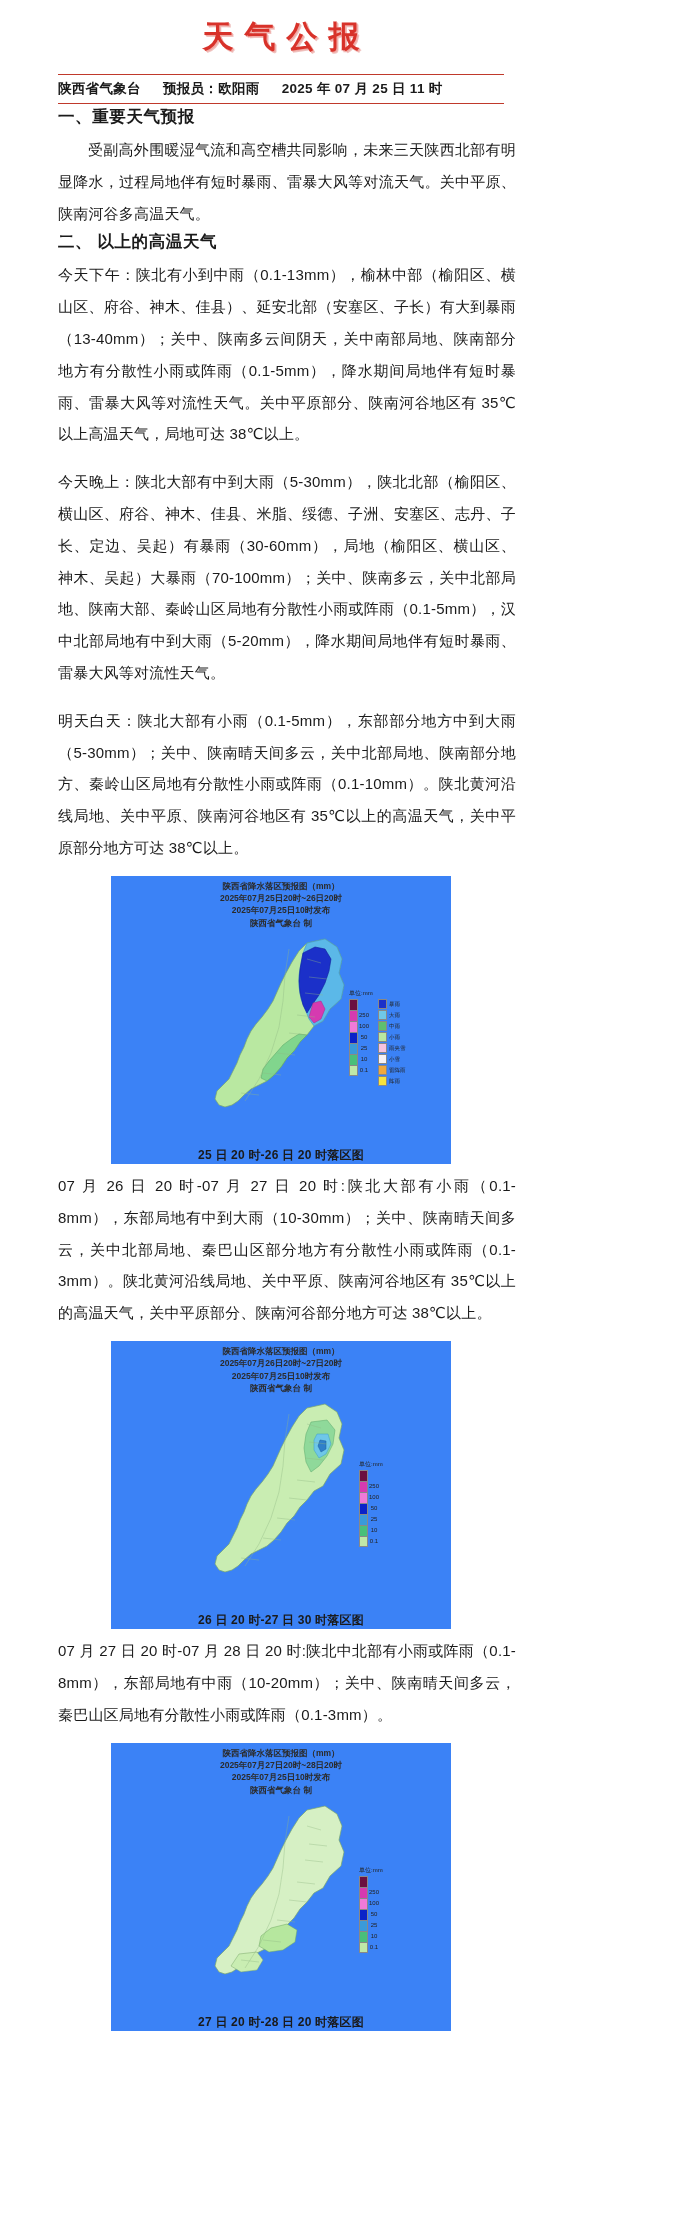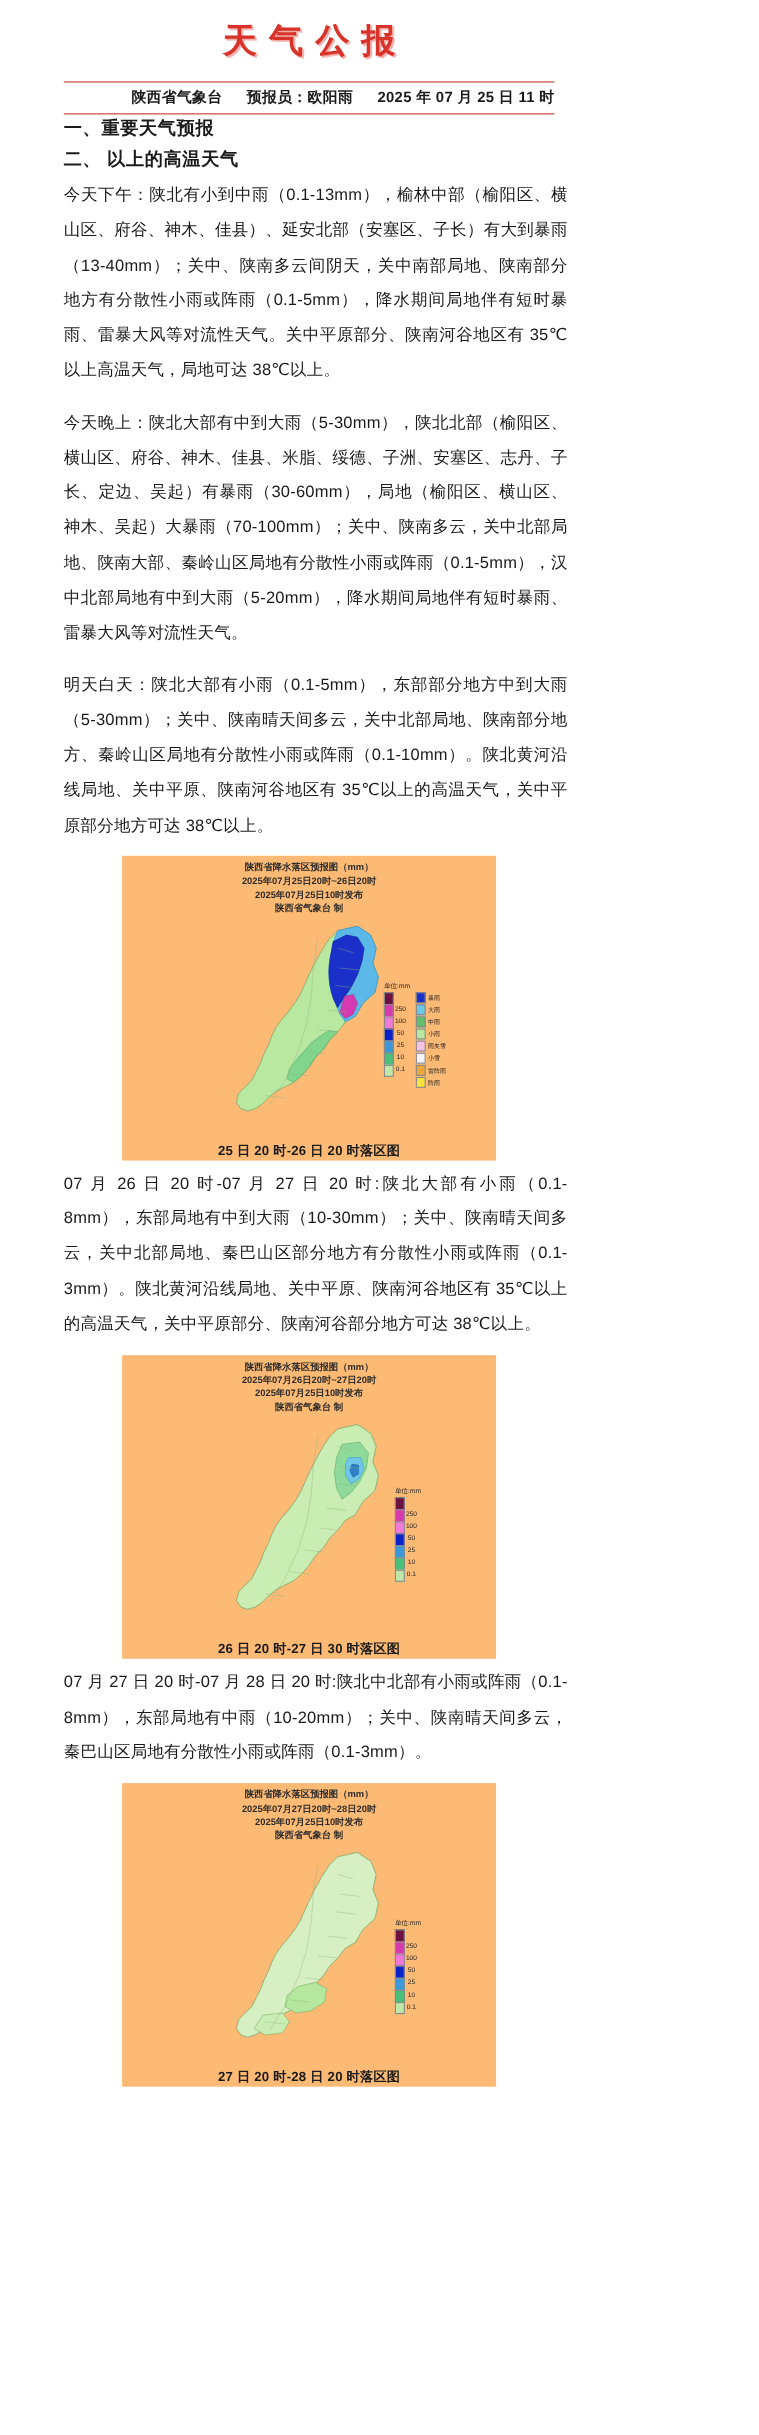"陕西省气象台 预报员：欧阳雨 2025 年 07" .byline { text-align: right -> left }
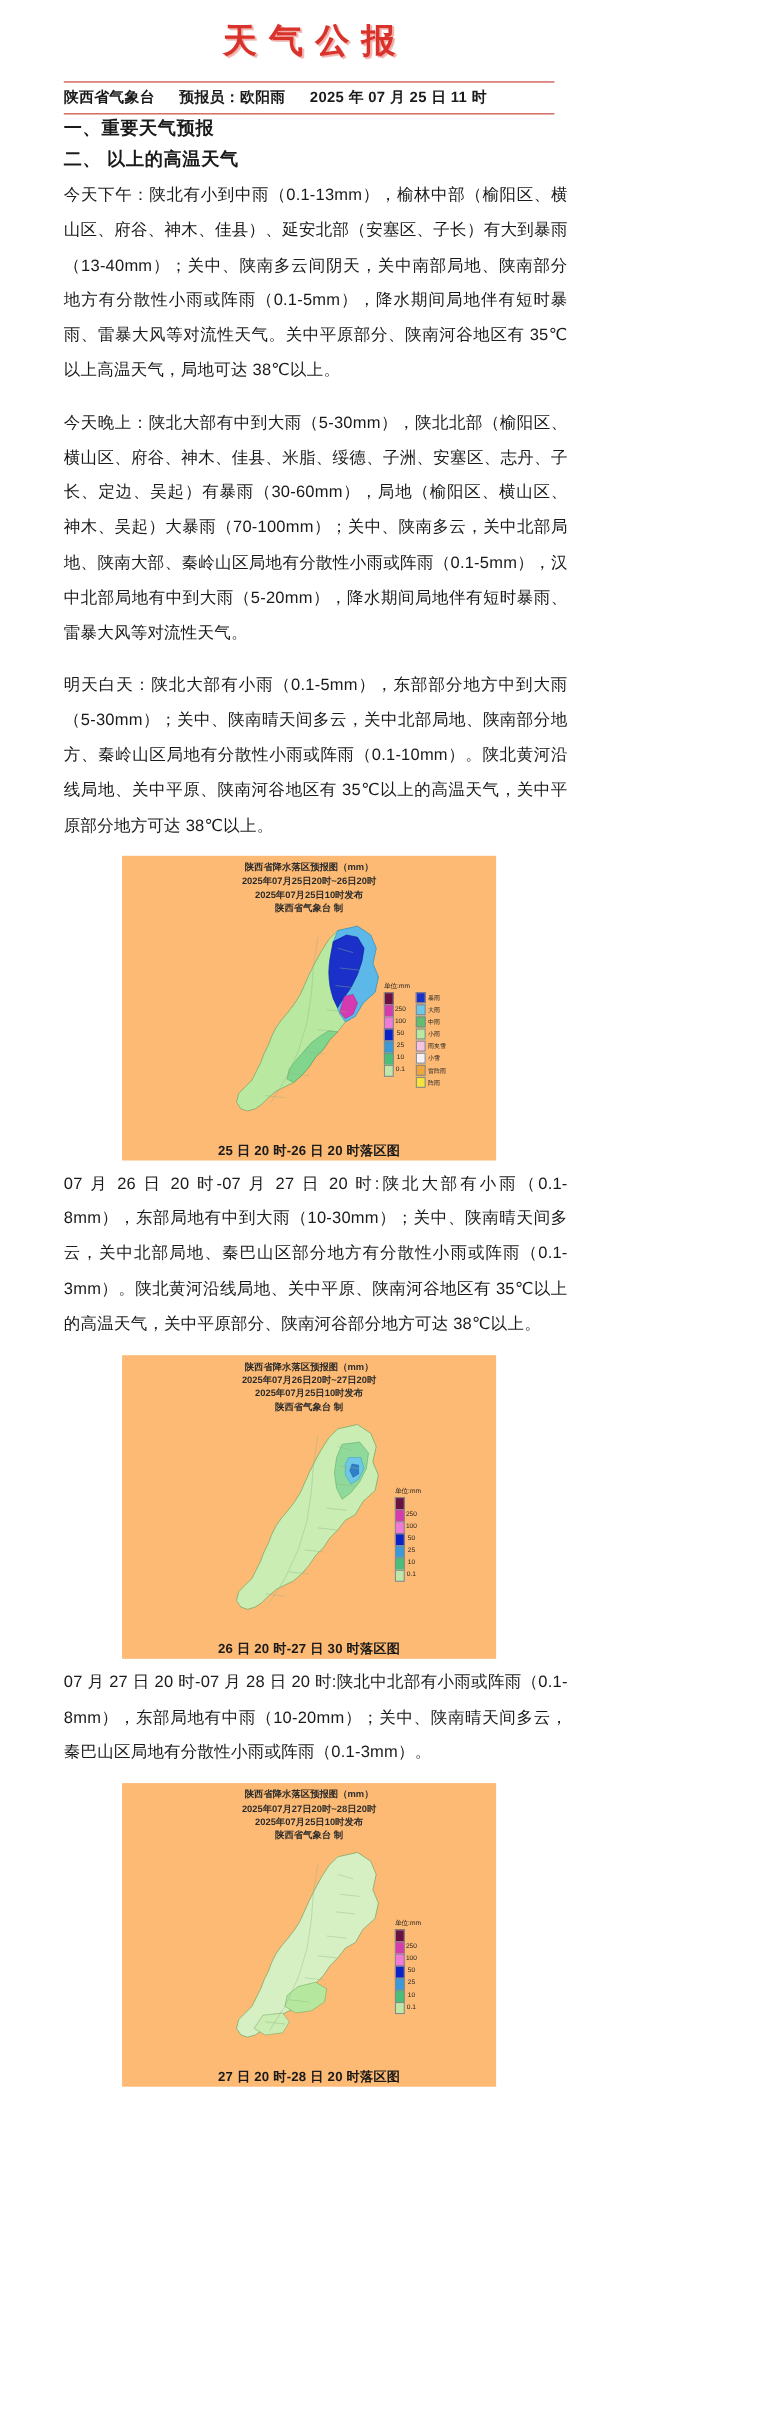"受副高外围暖湿气流和高空槽共同影响，未来三天陕西北部有明显降水，过程局地伴有短时" p.para { html: none -> <p>受副高外围暖湿气流和高空槽共同影响，未来三天陕西北部有明显降水，过程局地伴有短时暴雨、雷暴大风等对流天气。关中平原、陕南河谷多高温天气。</p> }
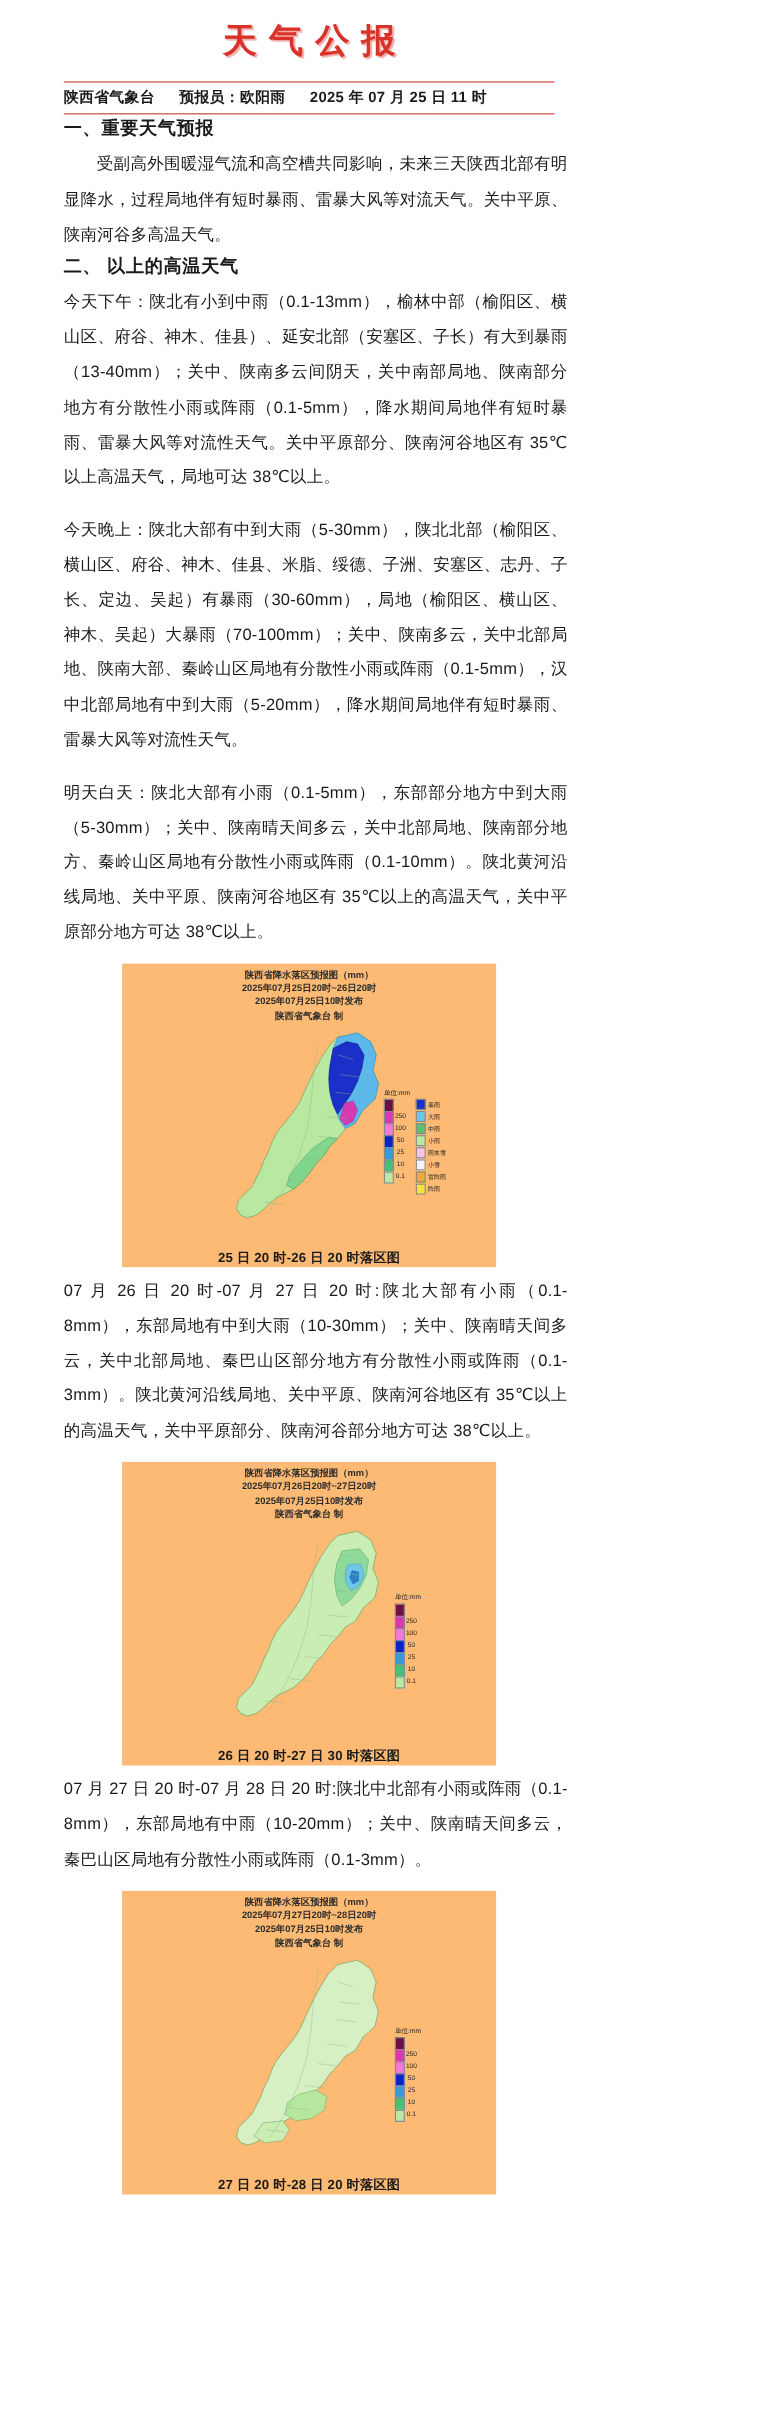"陕西省降水落区预报图（mm）" .map-card { background: #fdba74 -> #3b82f6 }
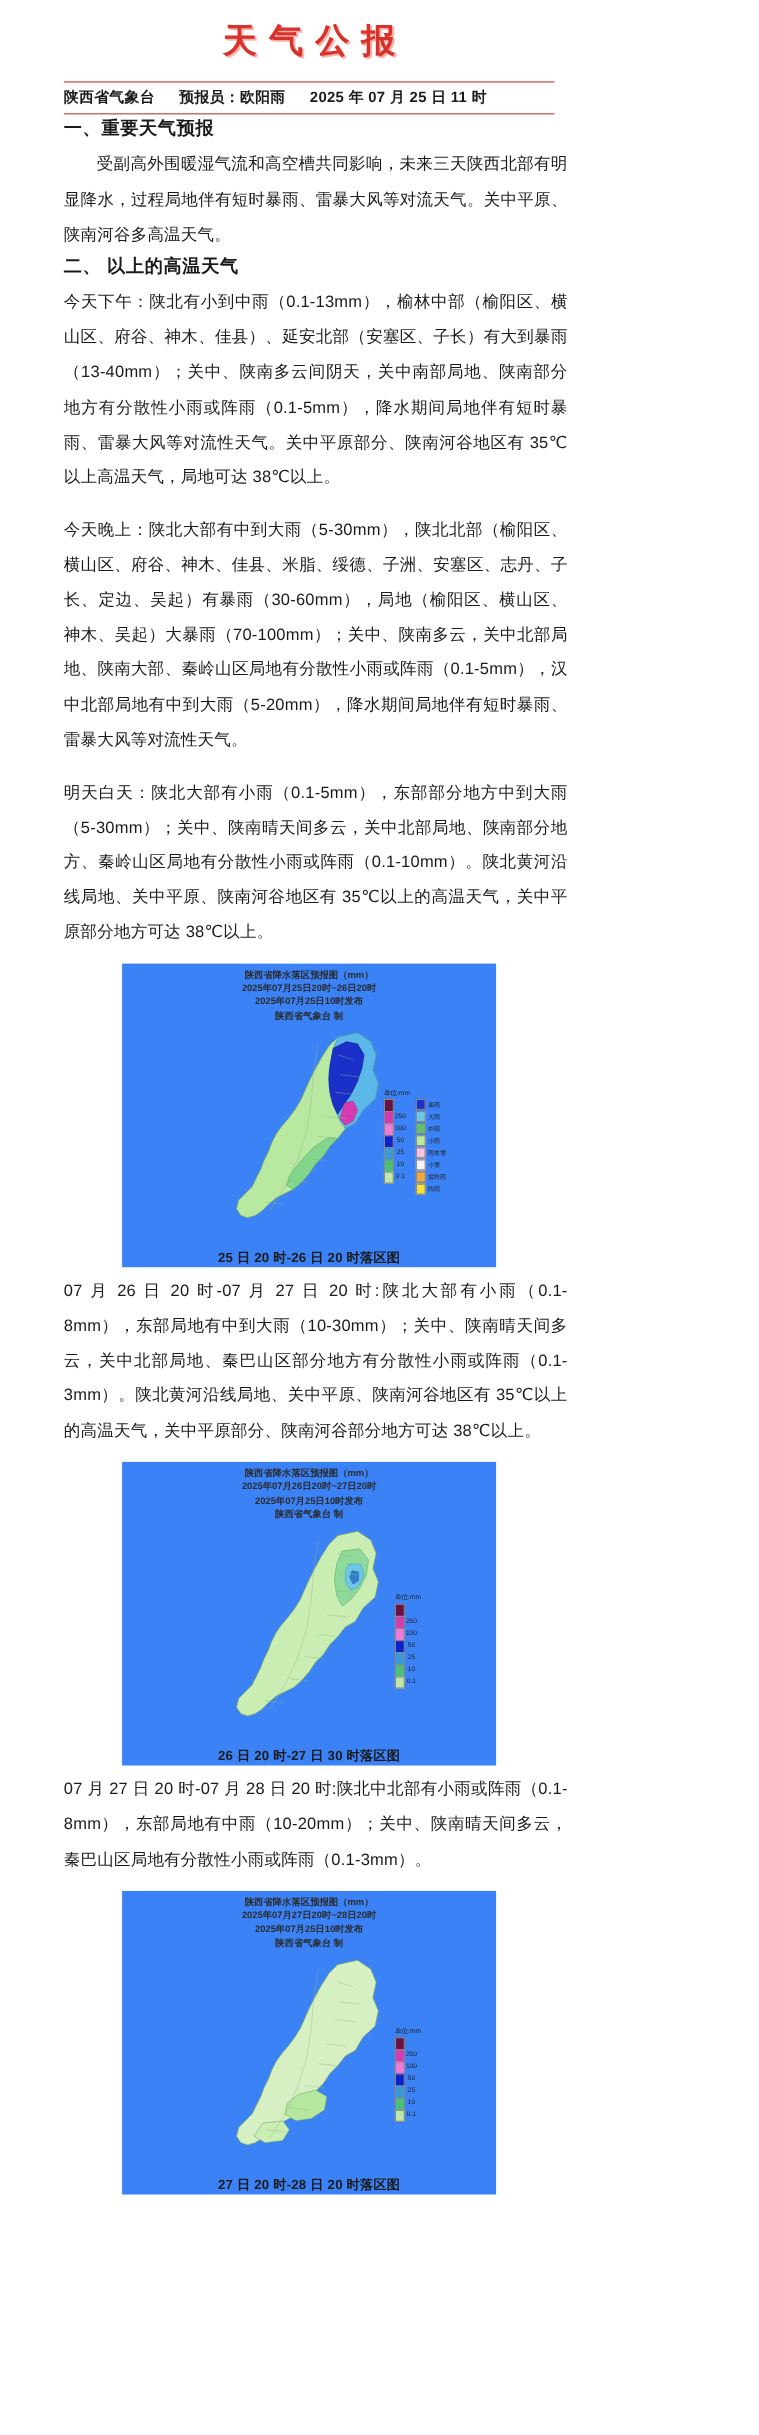"25 日 20 时-26 日" .fig-caption { margin-top: 1px -> 13px }
